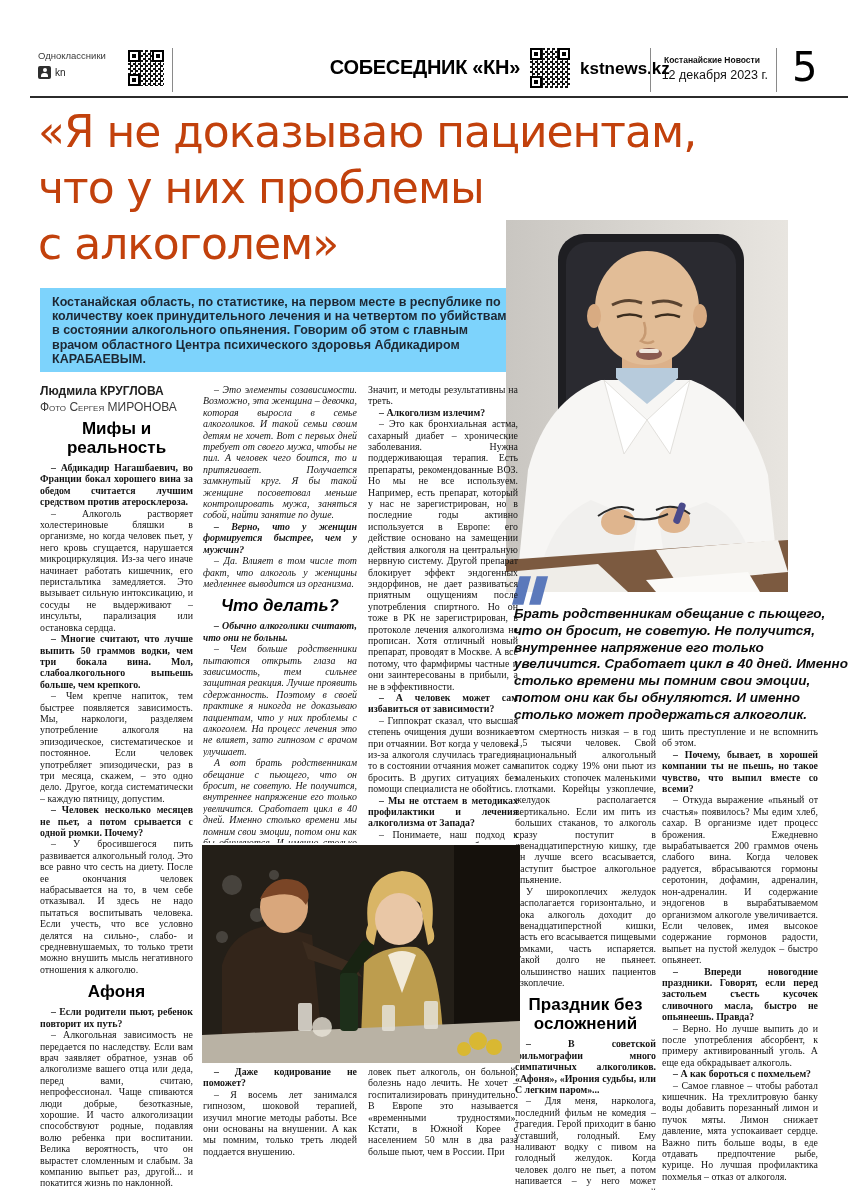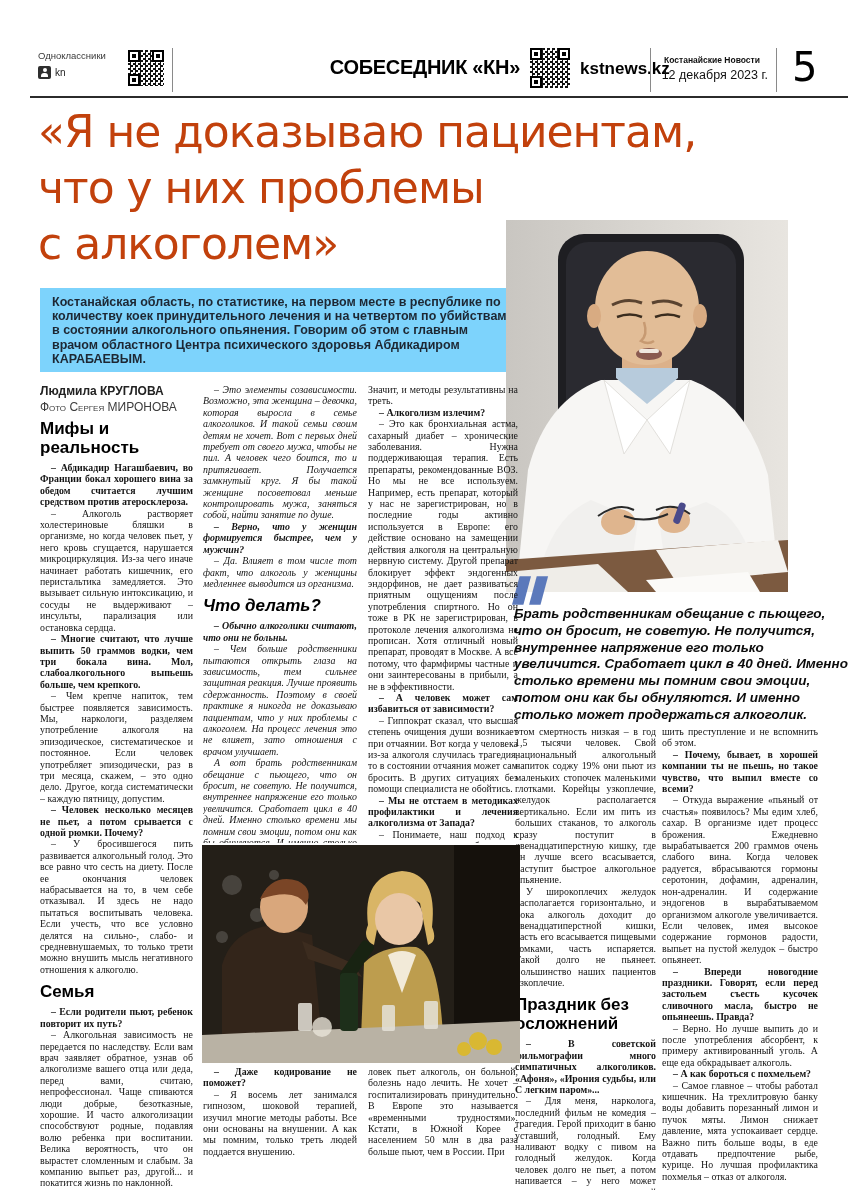"Мифы и реальность" .b-h { text-align: left -> center }
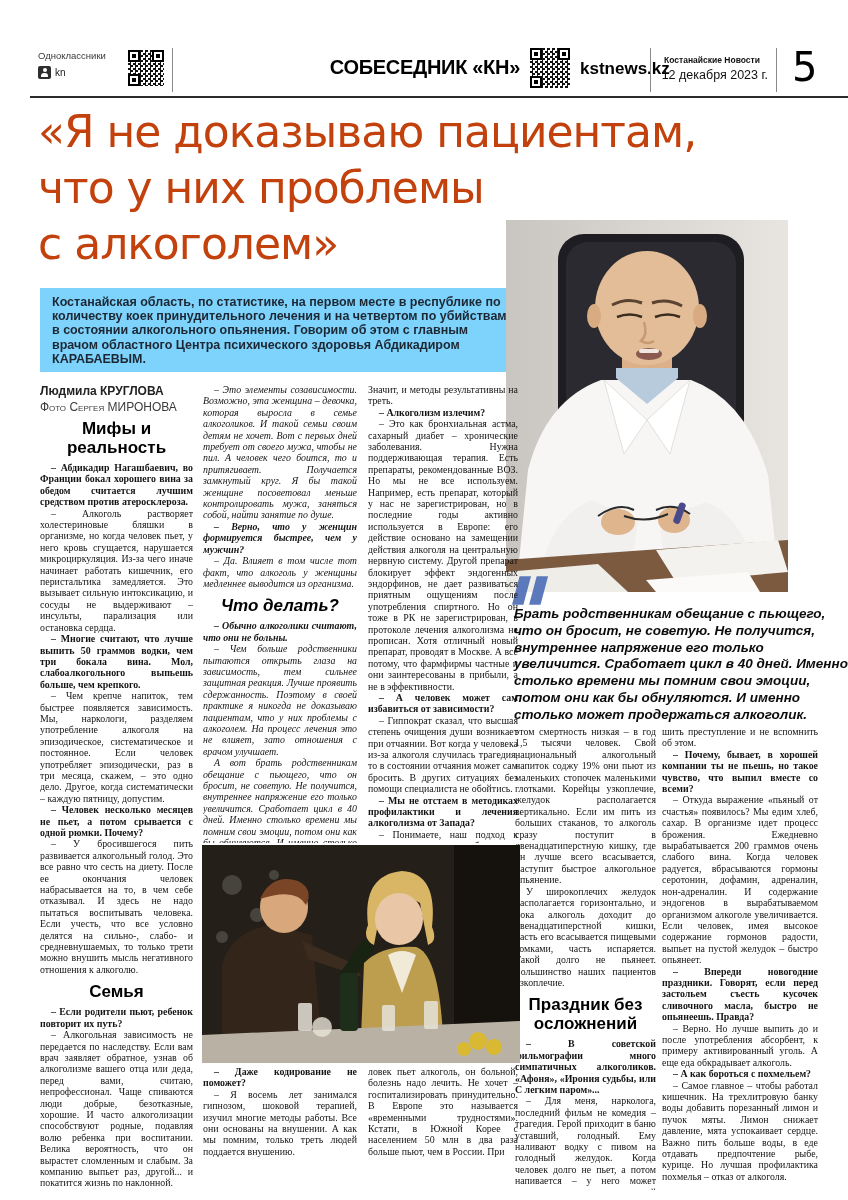"– Чем больше родственники пытаются" p.b-a { text: отношения -> гипнозом }
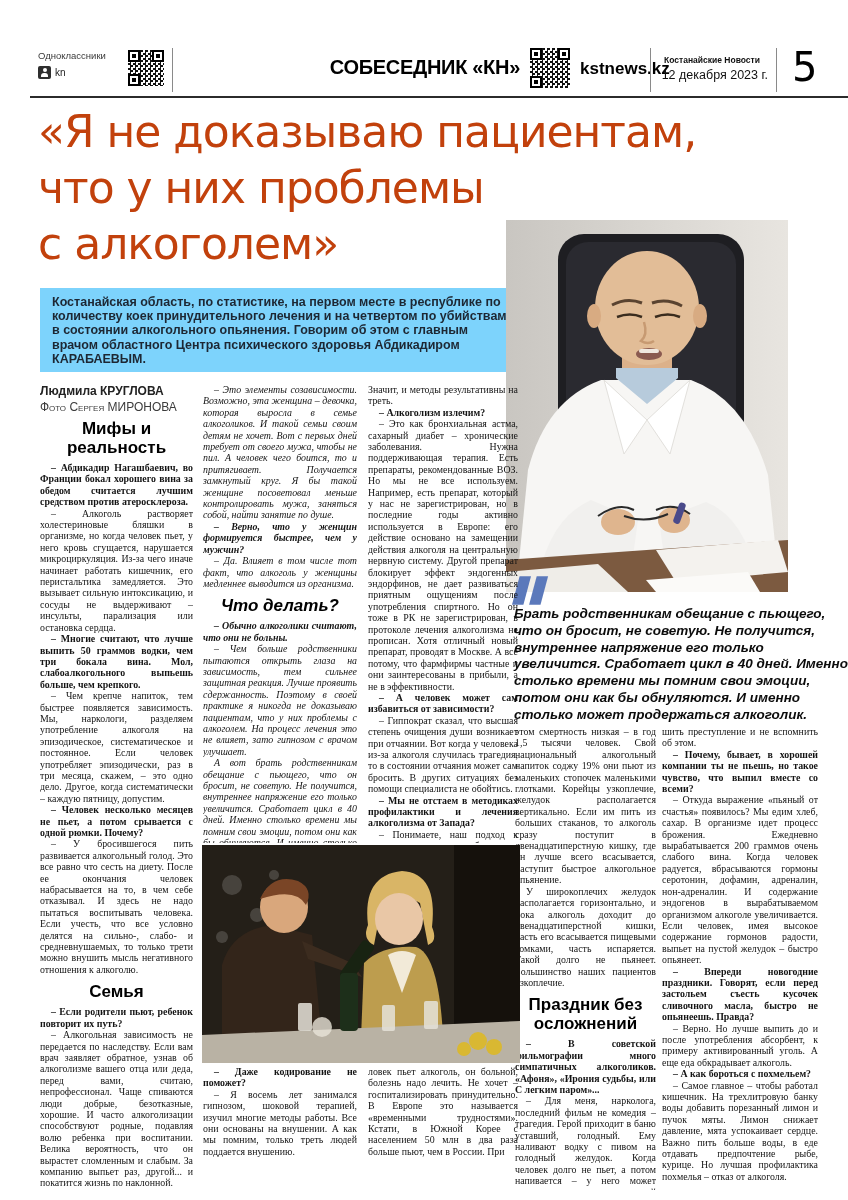"Семья" h3.b-h { text: Семья -> Афоня }
